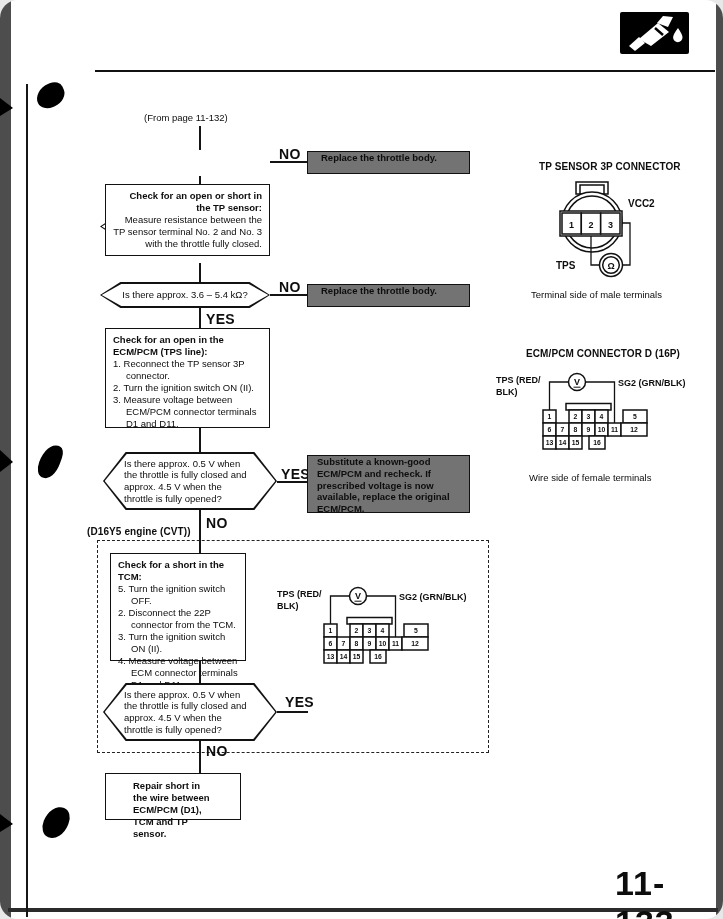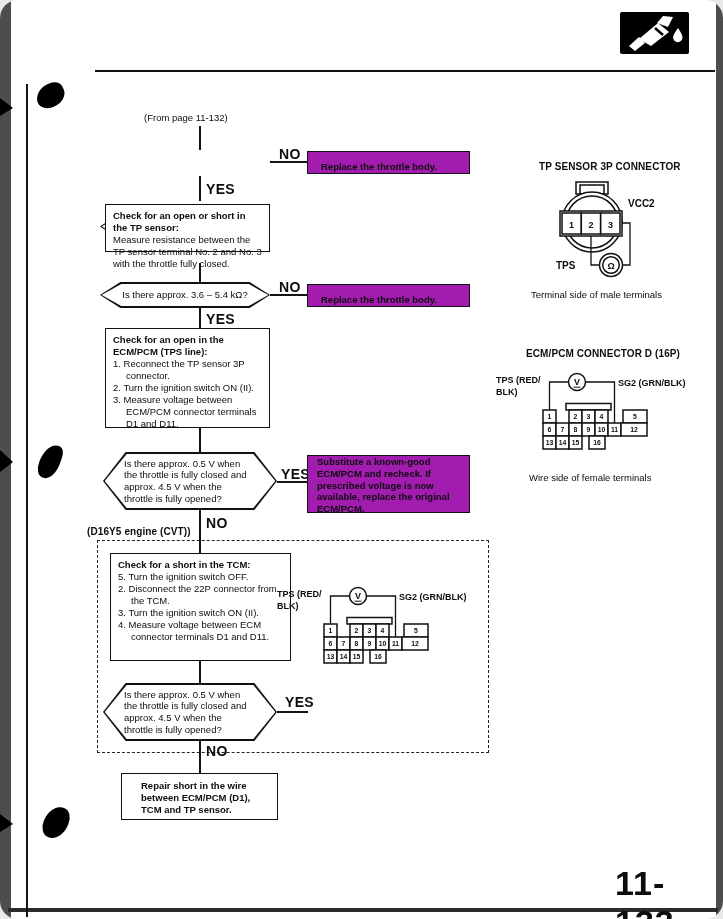"Replace the throttle body." .abox { align-items: flex-end -> flex-start; background: #a21caf -> #737373 }
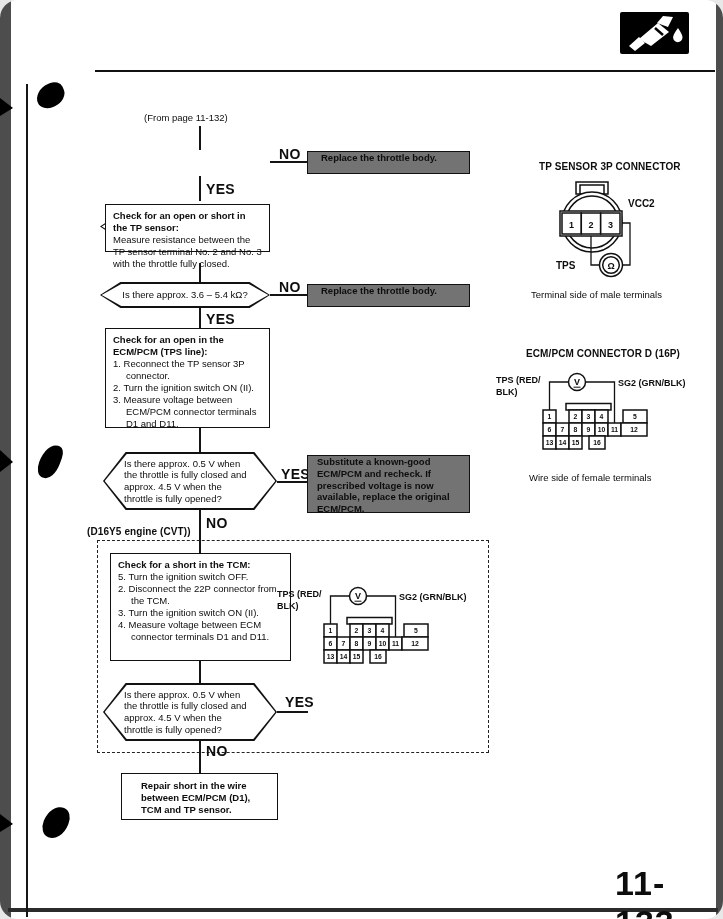"Check for an open or" div.pbox { height: 48px -> 72px; text-align: none -> right; top: 204px -> 184px }
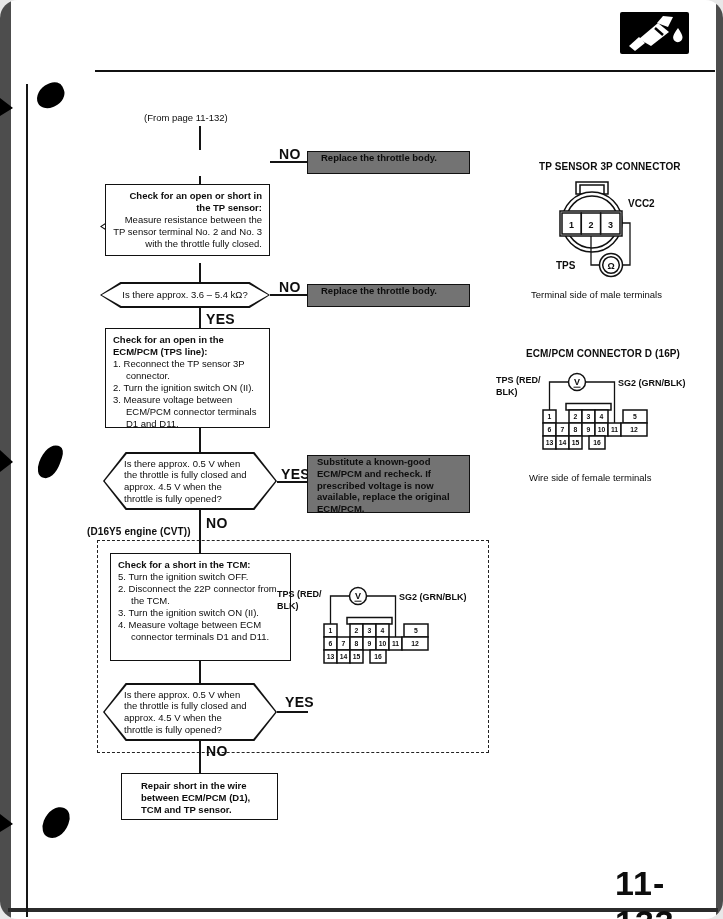"Check for a short in" div.pbox { width: 181px -> 136px }
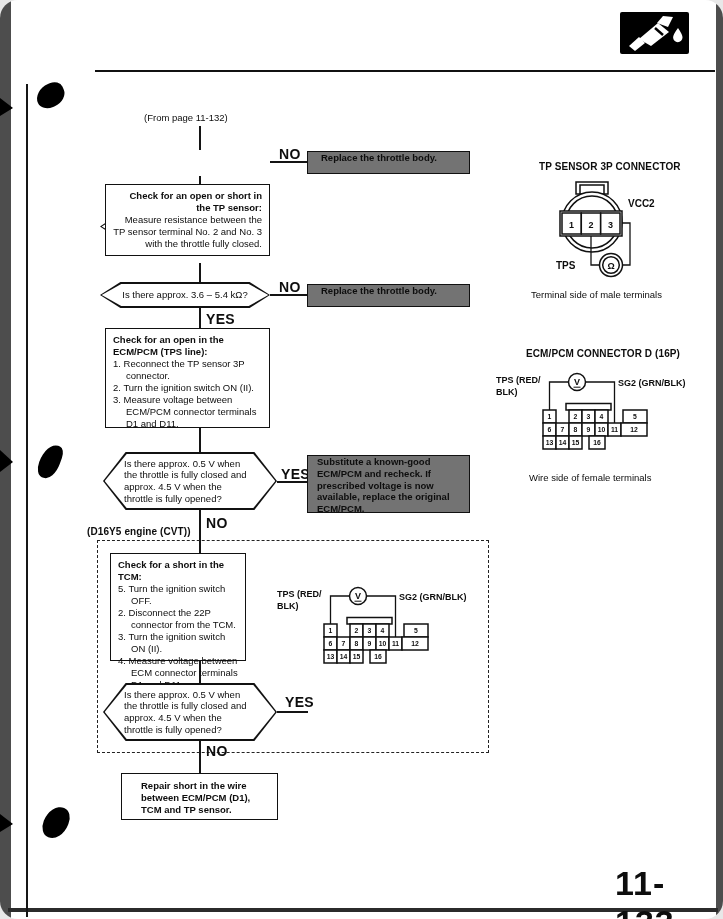"Repair short in the wire" div.pbox { margin-left: 16px -> none; padding: 6px 19px -> 6px 27px; width: 157px -> 136px }
